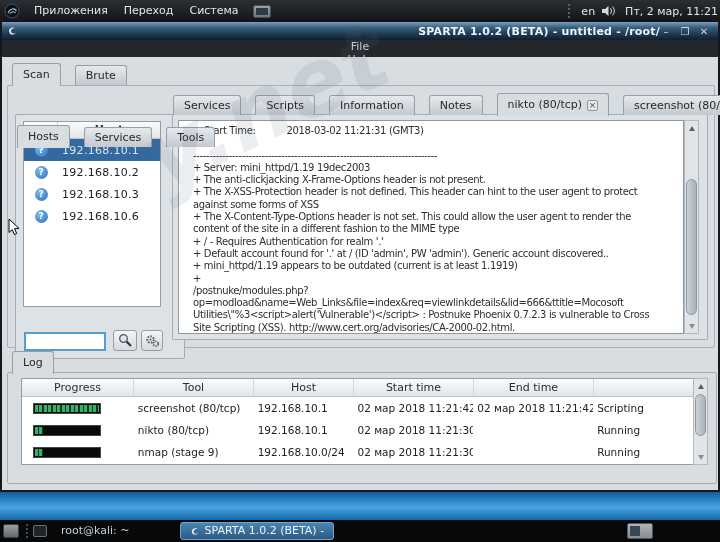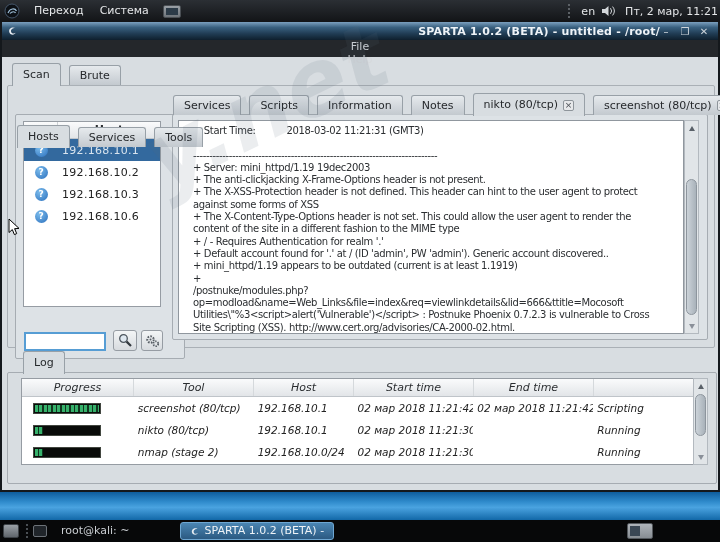"Приложения" span.panel-menu { html: none -> <span>Приложения</span> }
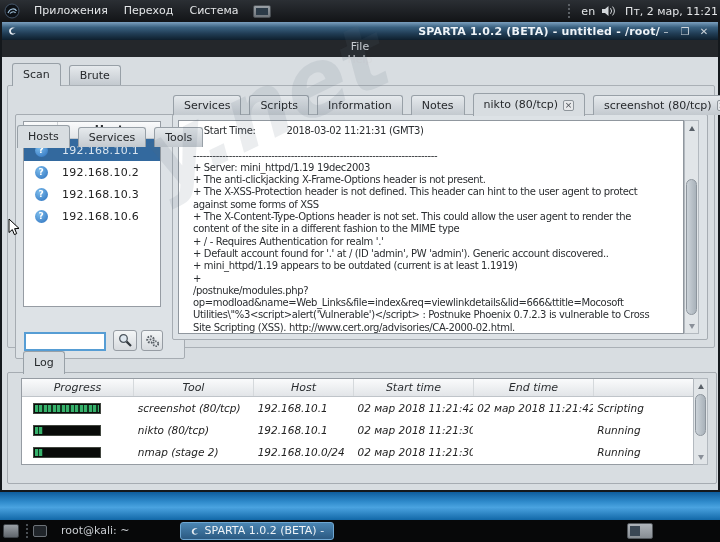"Scan" .tabrow { gap: 8px -> 14px }
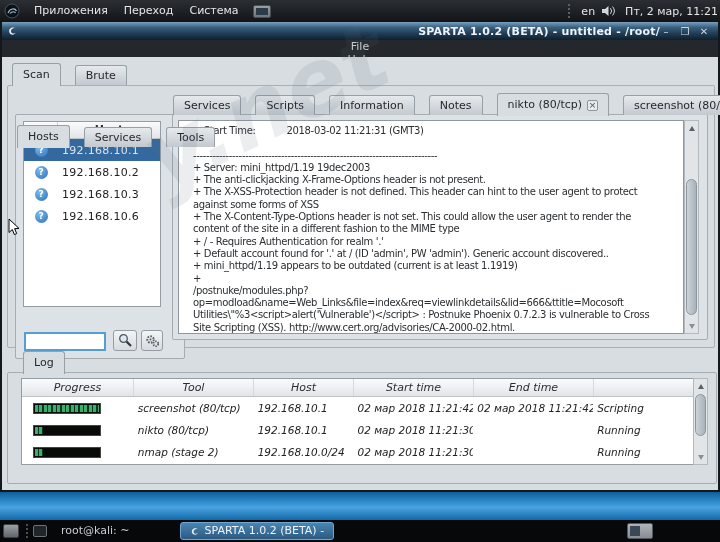"Log" .tabrow-log { left: 21px -> 10px }
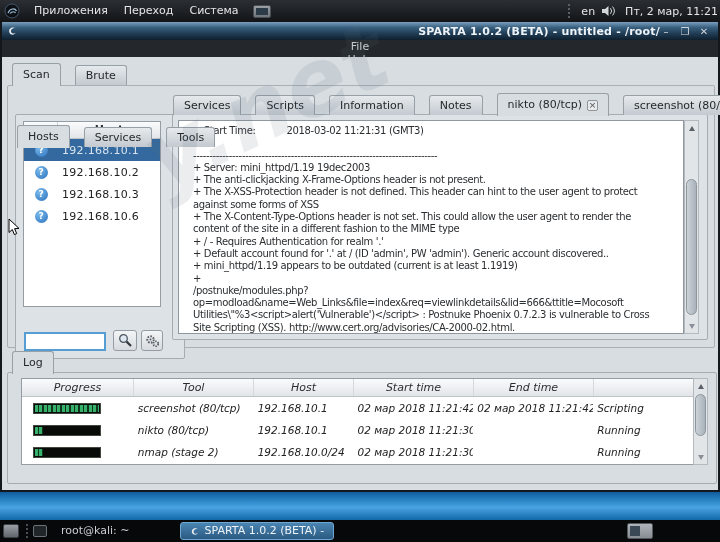"Progress" .log-panel { font-style: italic -> none }
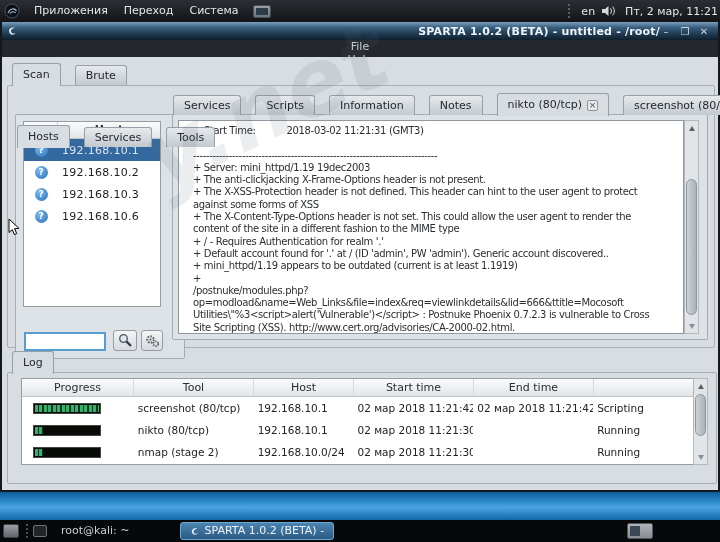"nmap (stage 2)" div.col-tool { text: 2 -> 9 }
